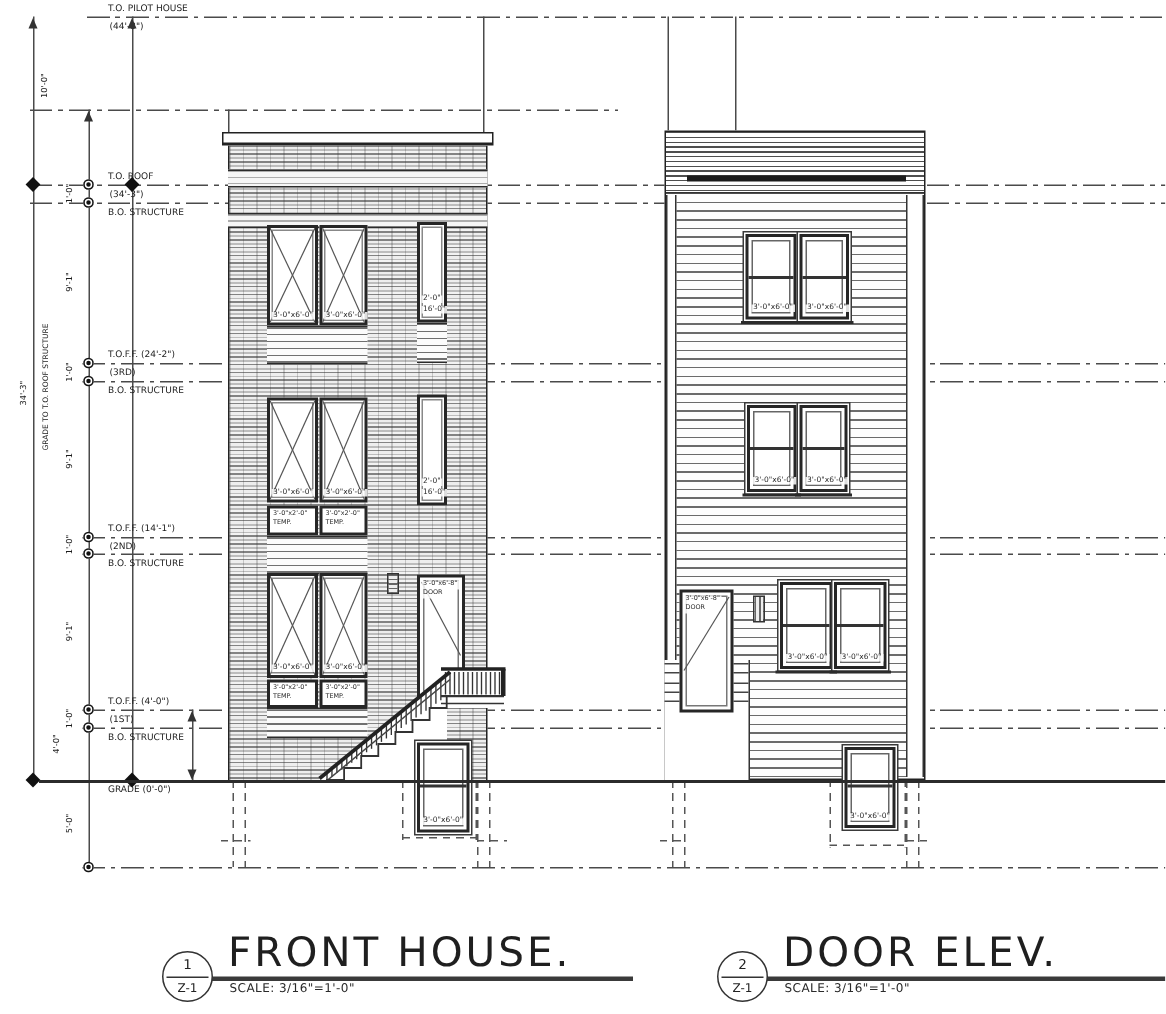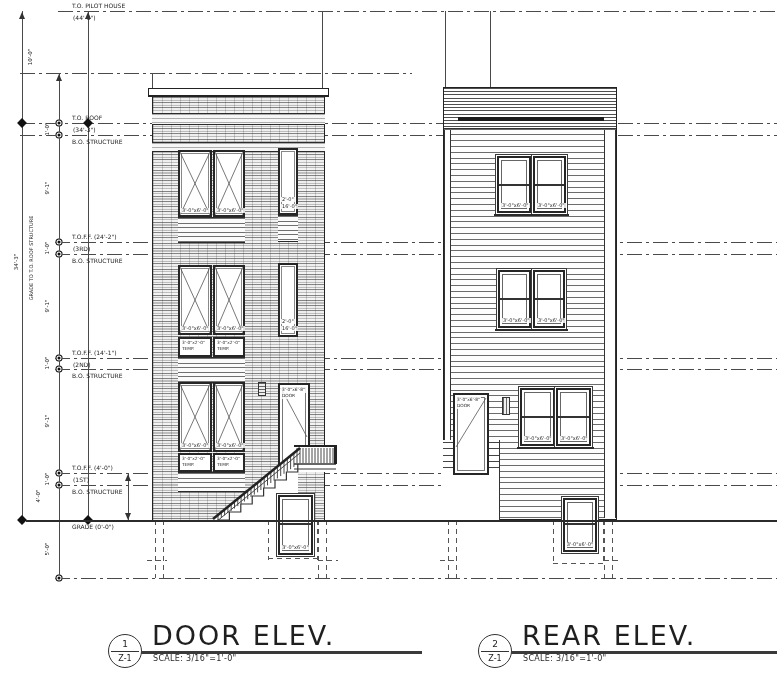"DOOR ELEV." div.ttitle { text: DOOR ELEV -> FRONT HOUSE }
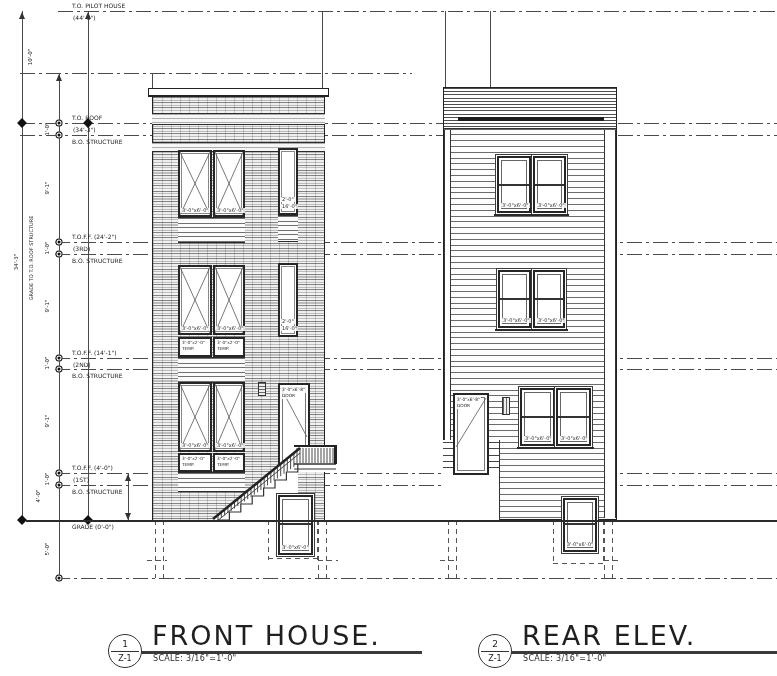"REAR ELEV." div.ttitle { text: REAR -> DOOR }
